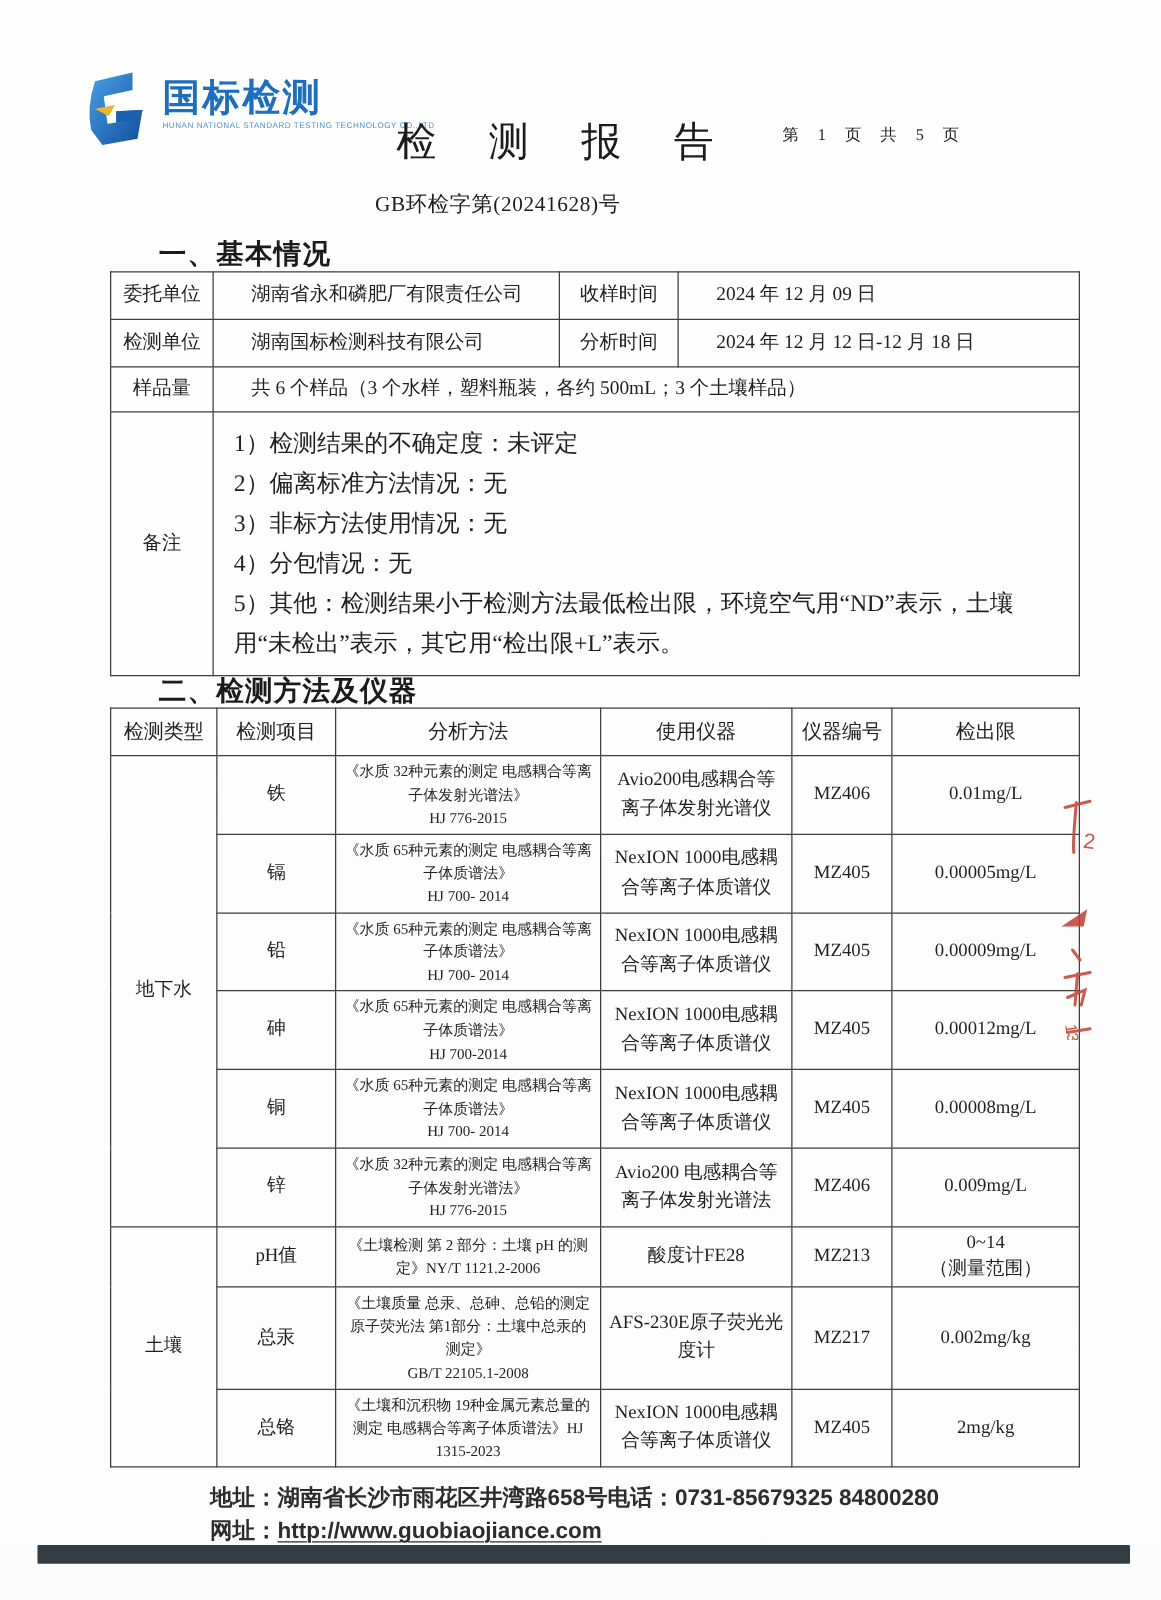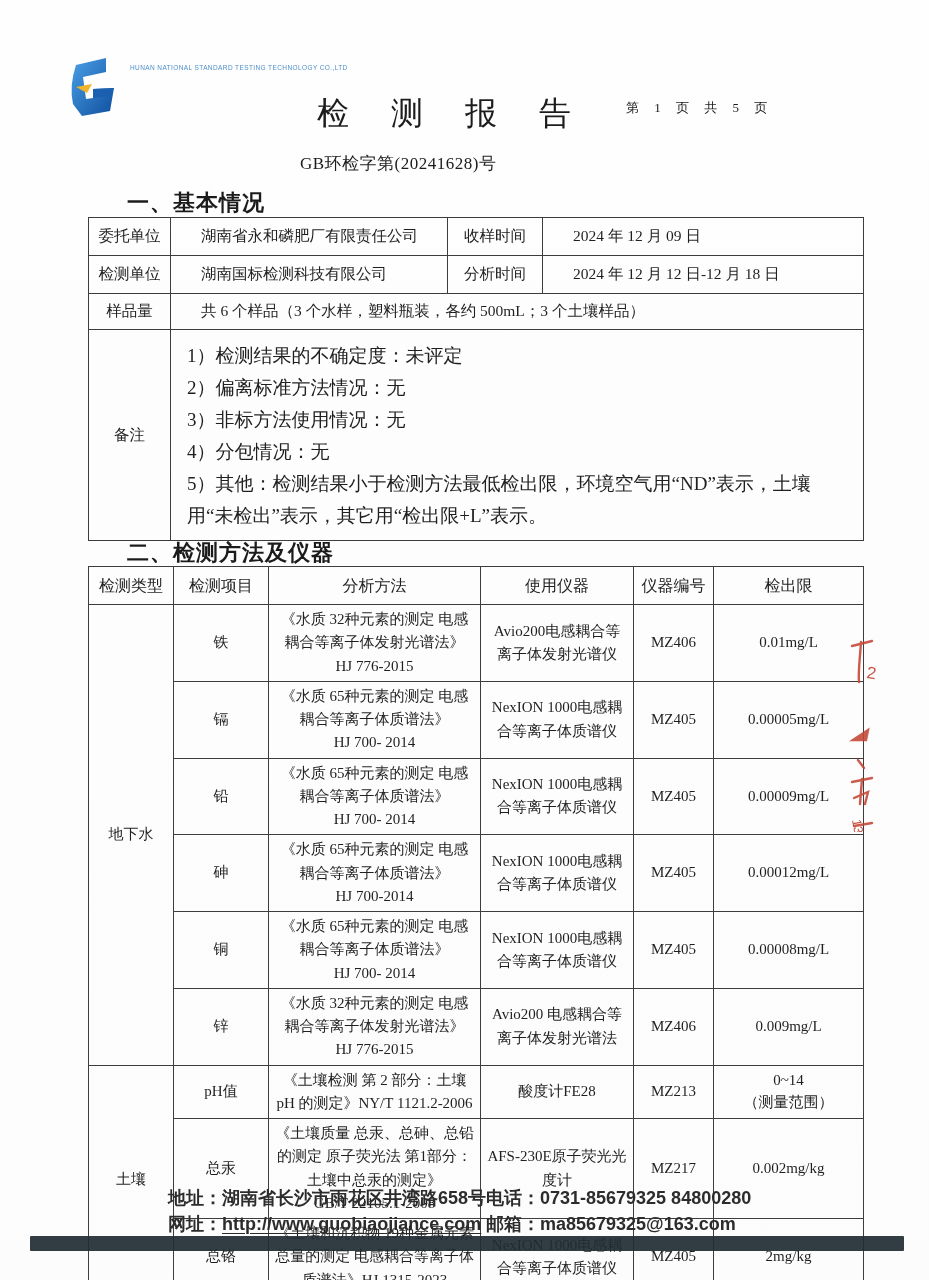"国标检测" div.logo-brand { html: none -> <div>国标检测</div> }
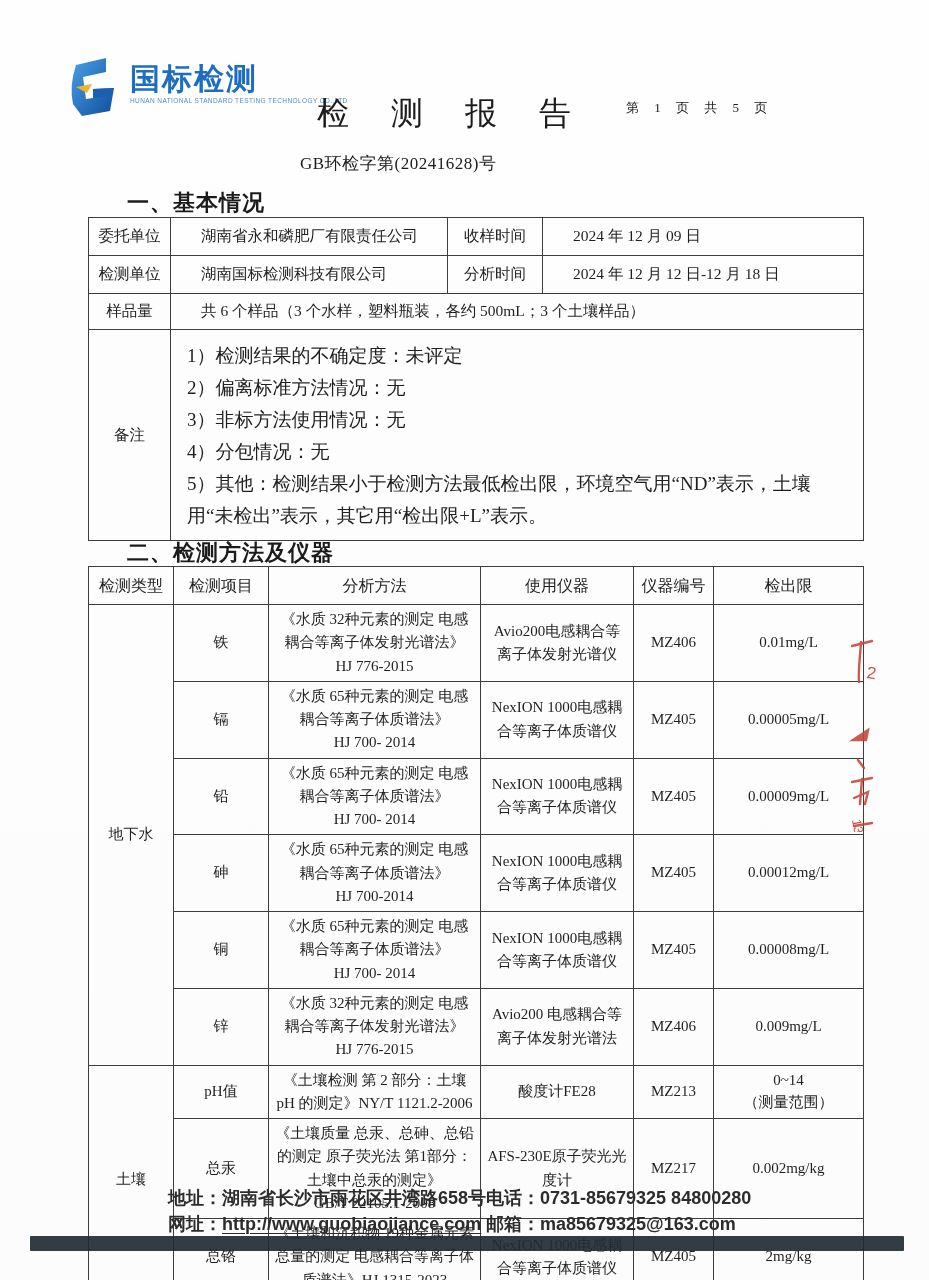"《水质 32种元素的测定 电感耦合等离子体发射光谱法》" #table2 .method { font-size: 15px -> 12px }
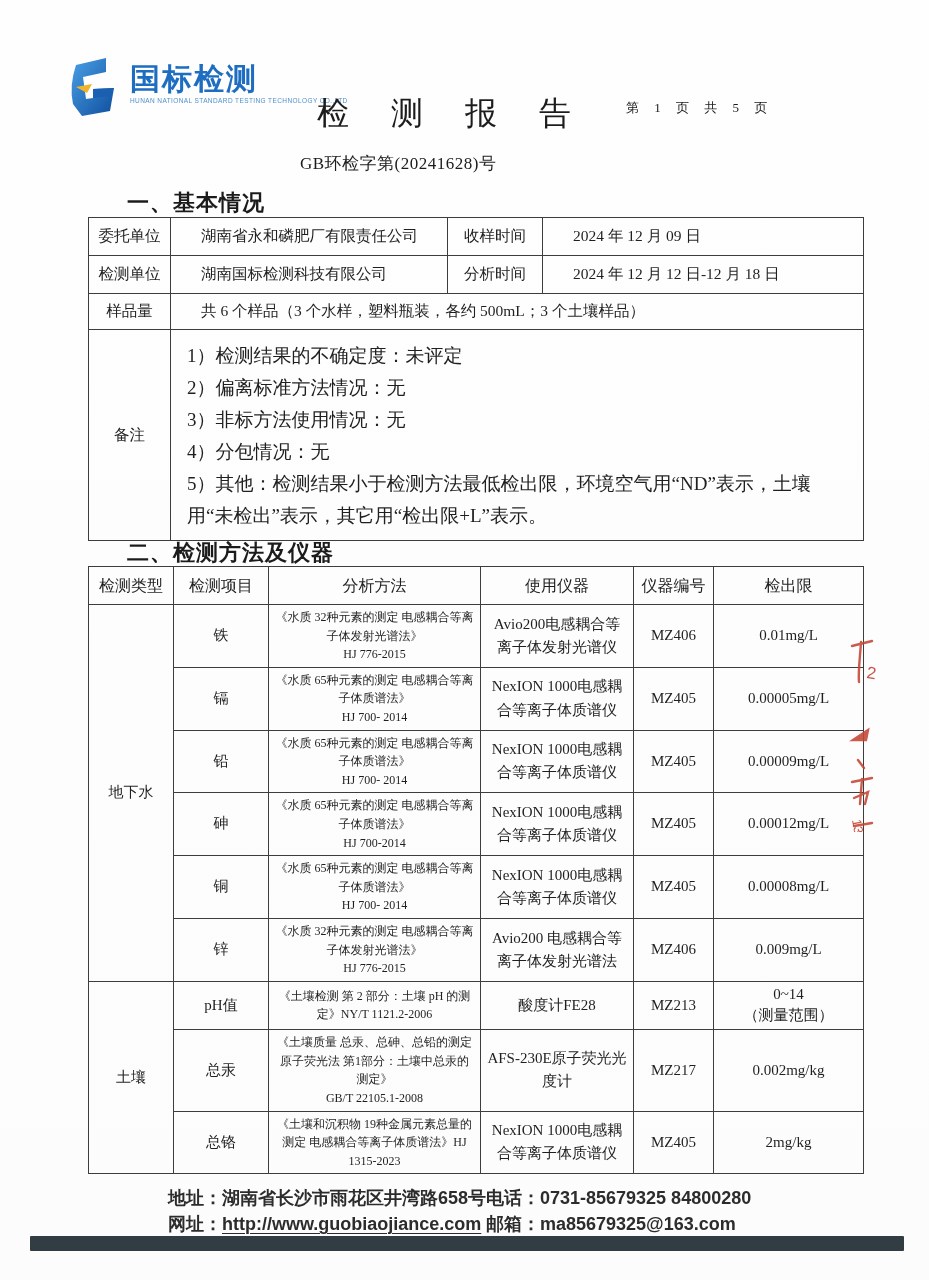"邮箱：ma85679325@163.com" div.footer-col-b { html: <div> <span>邮箱：</span><span>ma85679325@163.com</span> </div> -> none }
